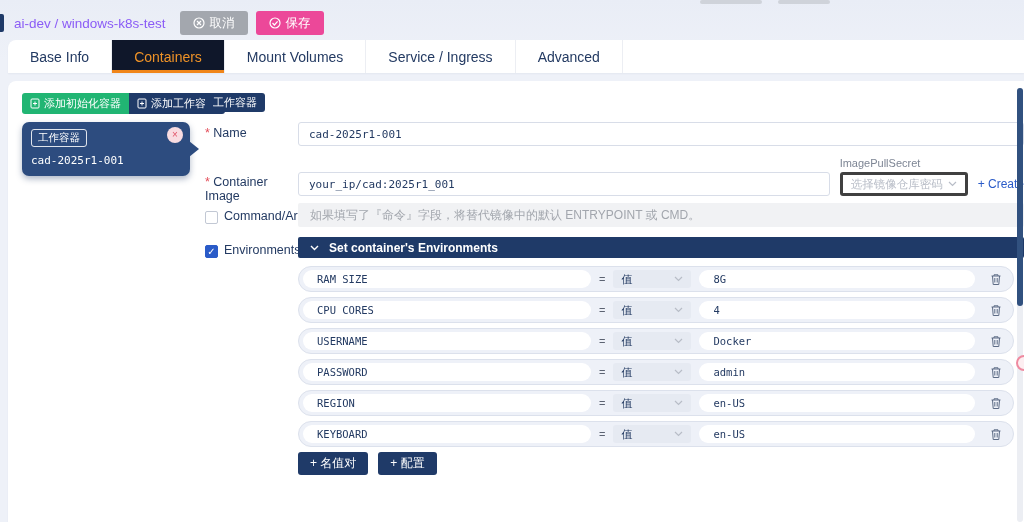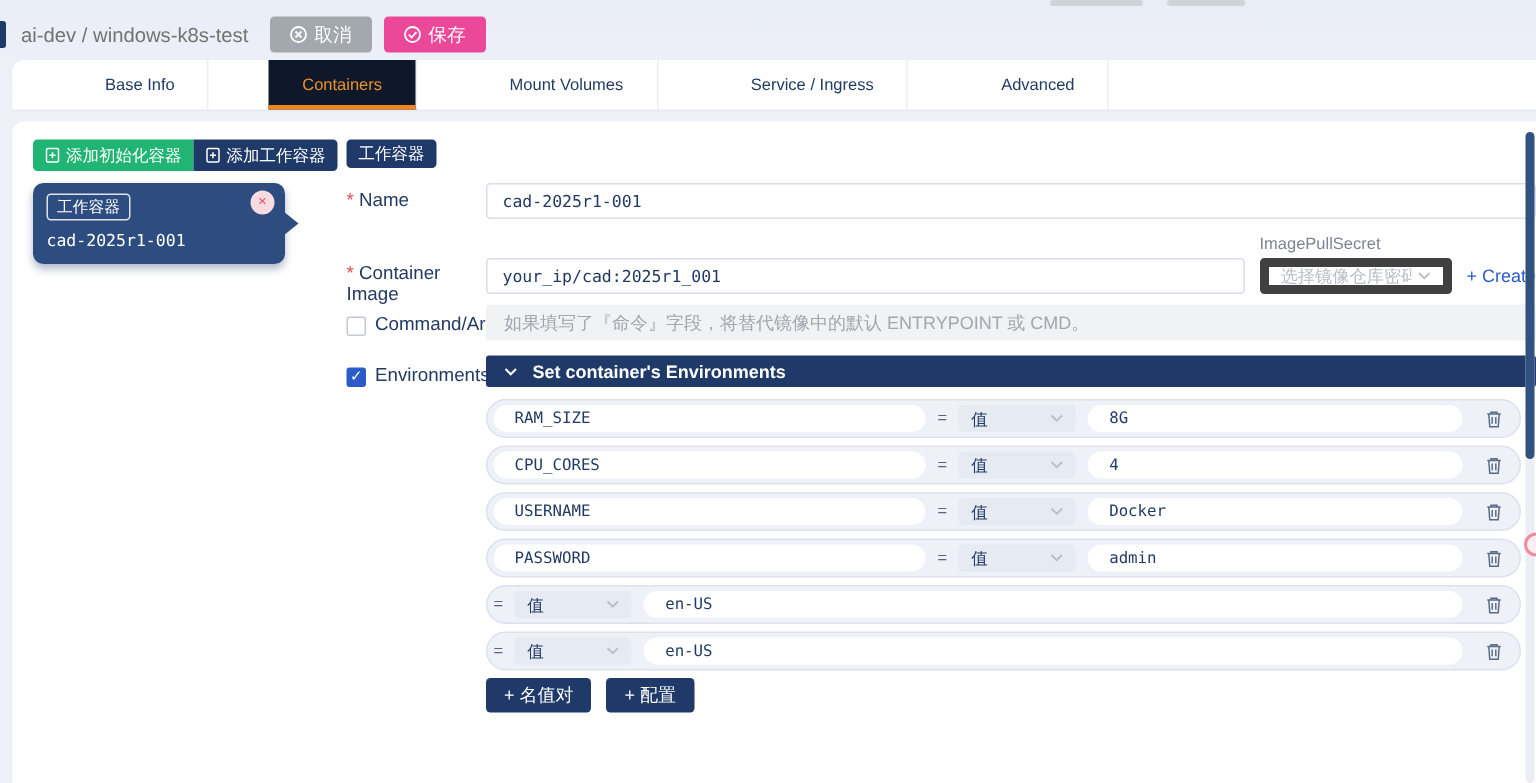"ai-dev / windows-k8s-test" .crumb { color: #737373 -> #8b5cf6 }
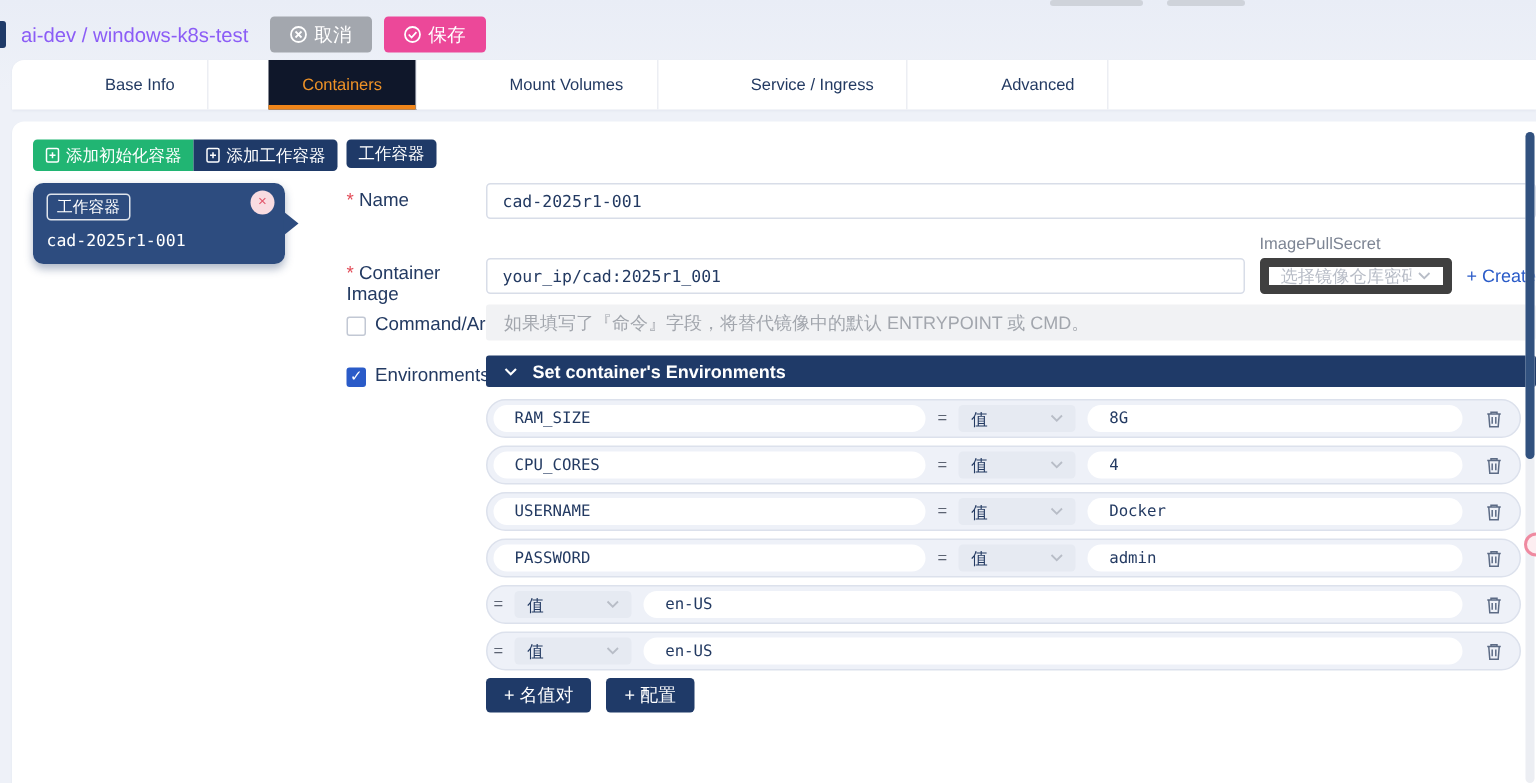"Base Info" .tab { font-size: 11px -> 14px; margin-left: 40px -> none }
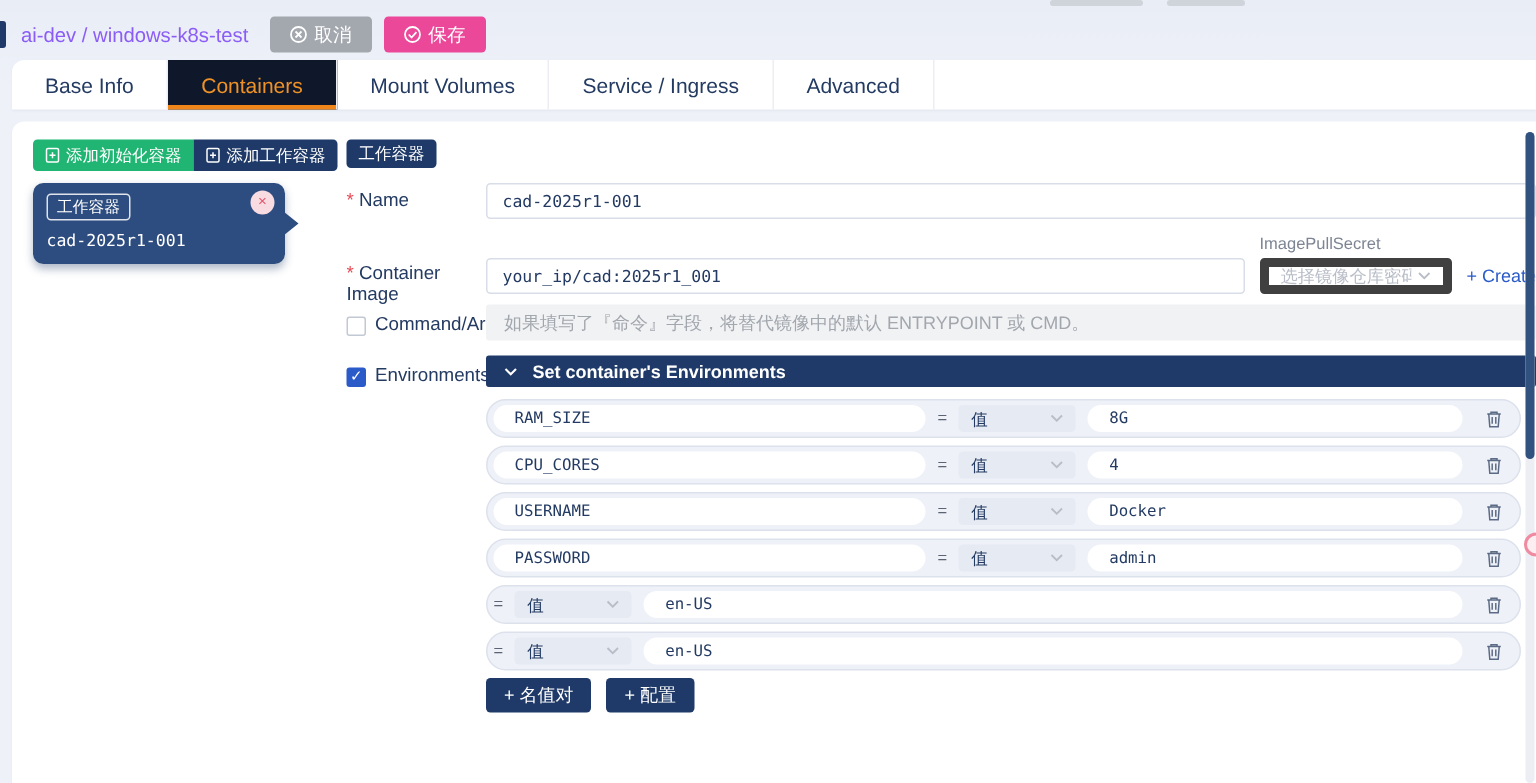"添加初始化容器" .content { gap: 26px -> none }
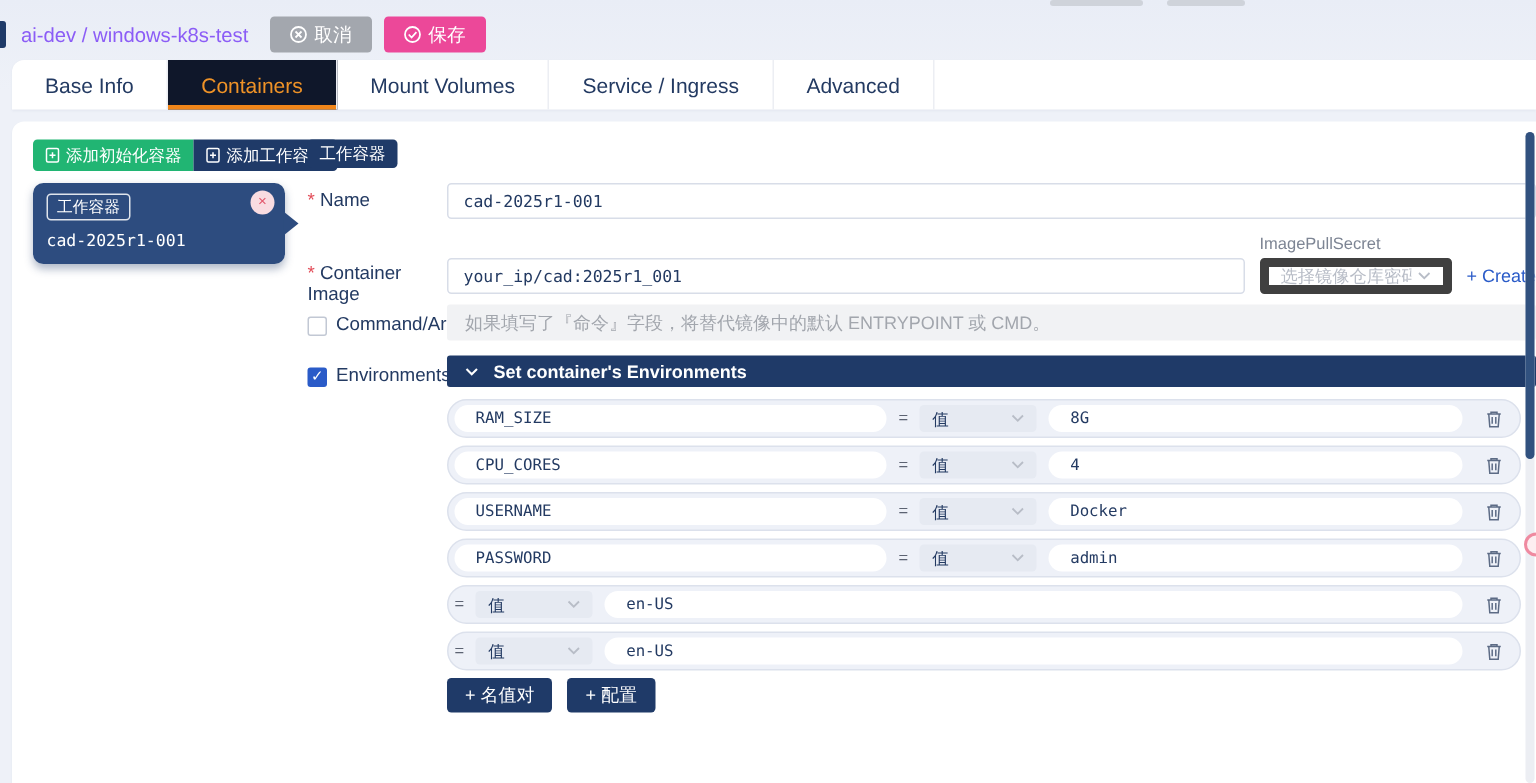"选择镜像仓库密码" .select { border: 6px solid #404040 -> 3px solid #404040 }
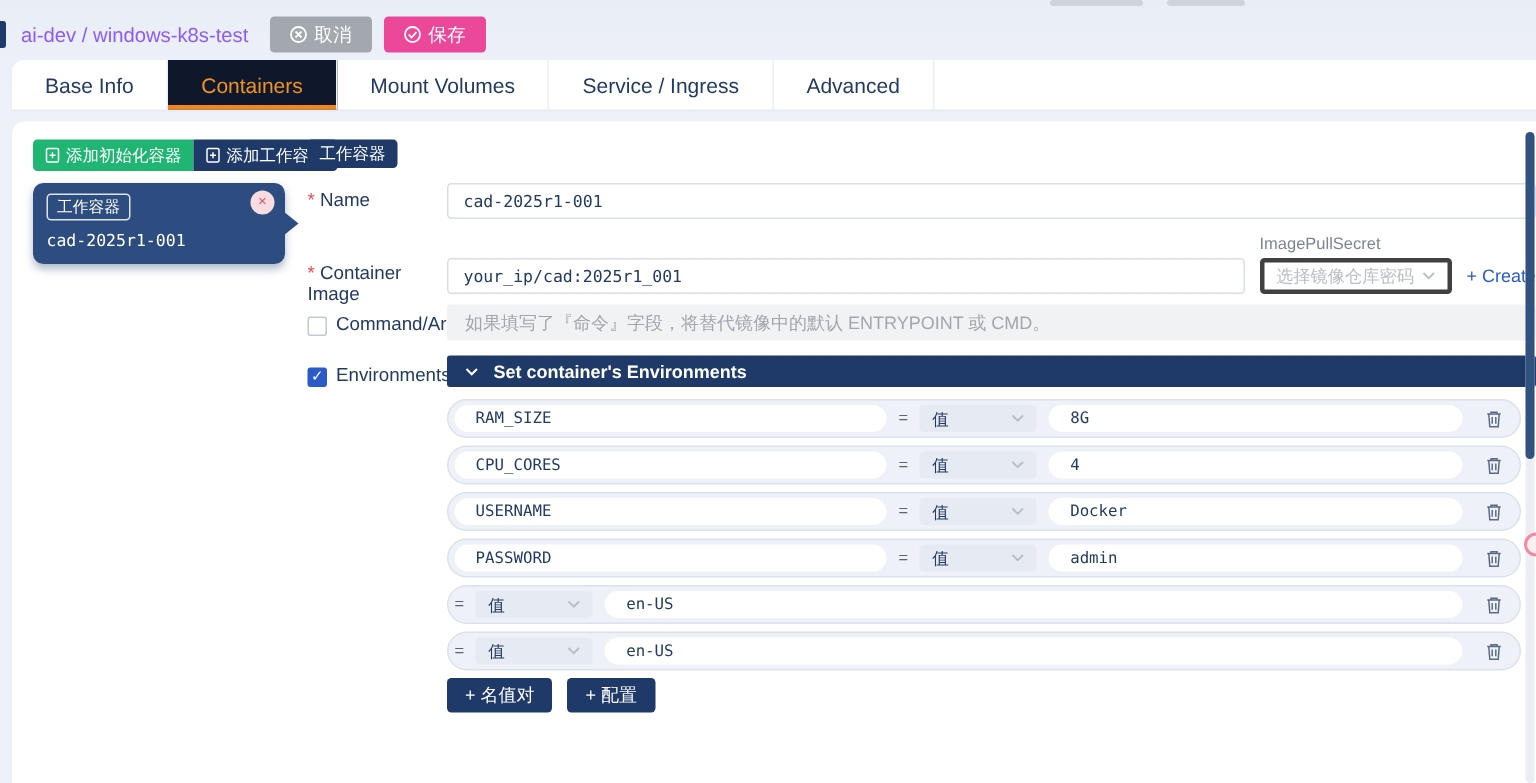"REGION" input.ekey { html: none -> <input> }
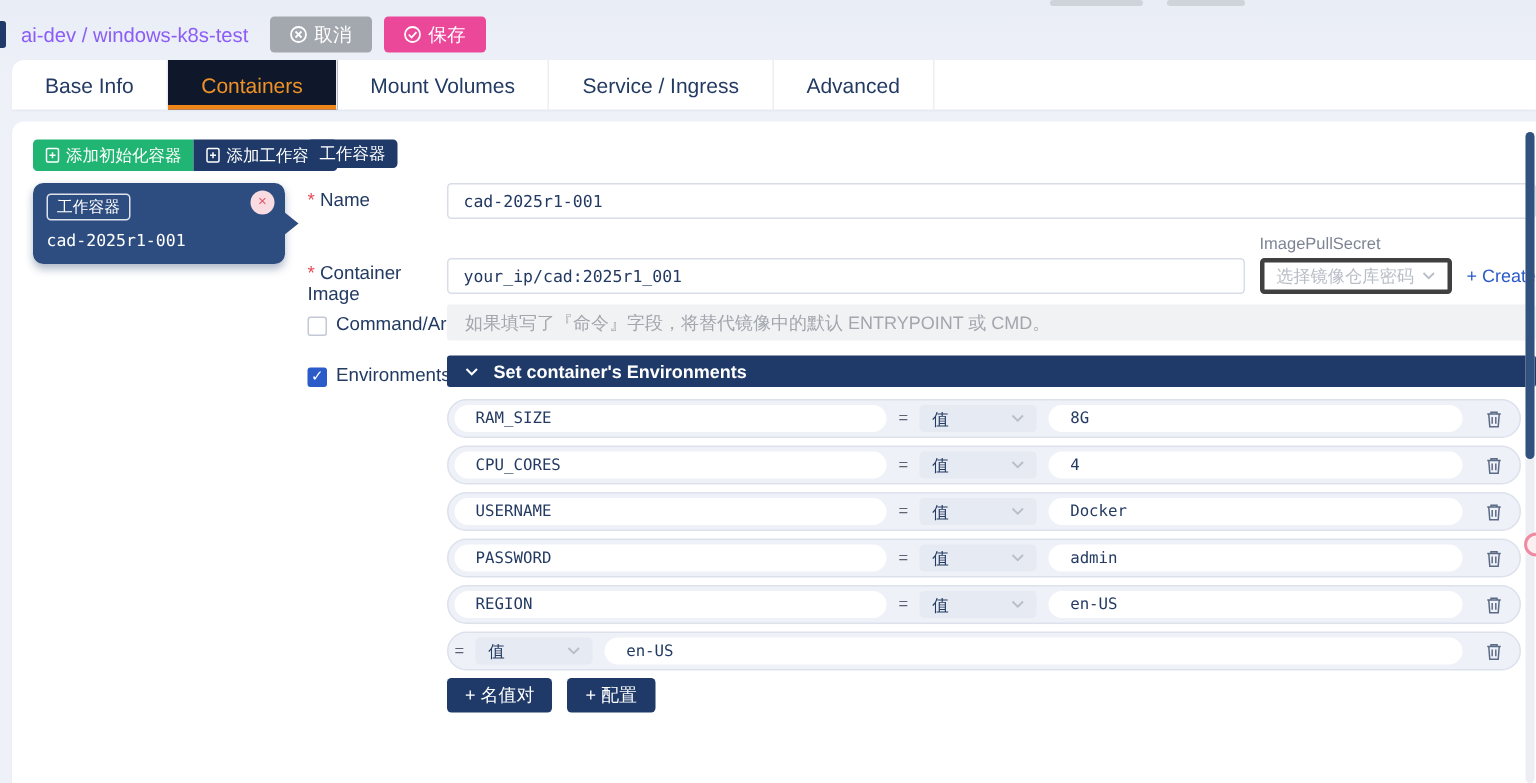"KEYBOARD" input.ekey { html: none -> <input> }
